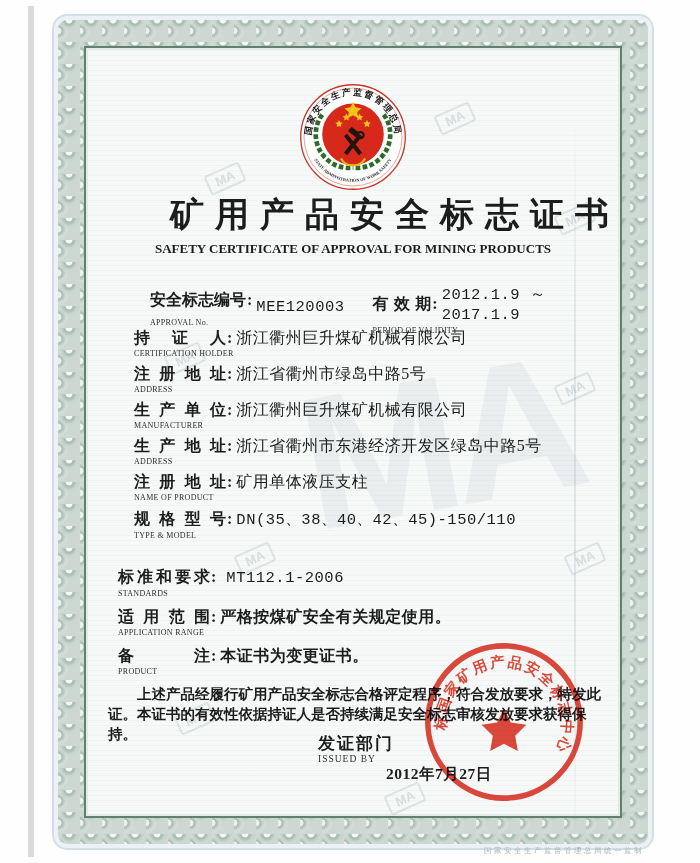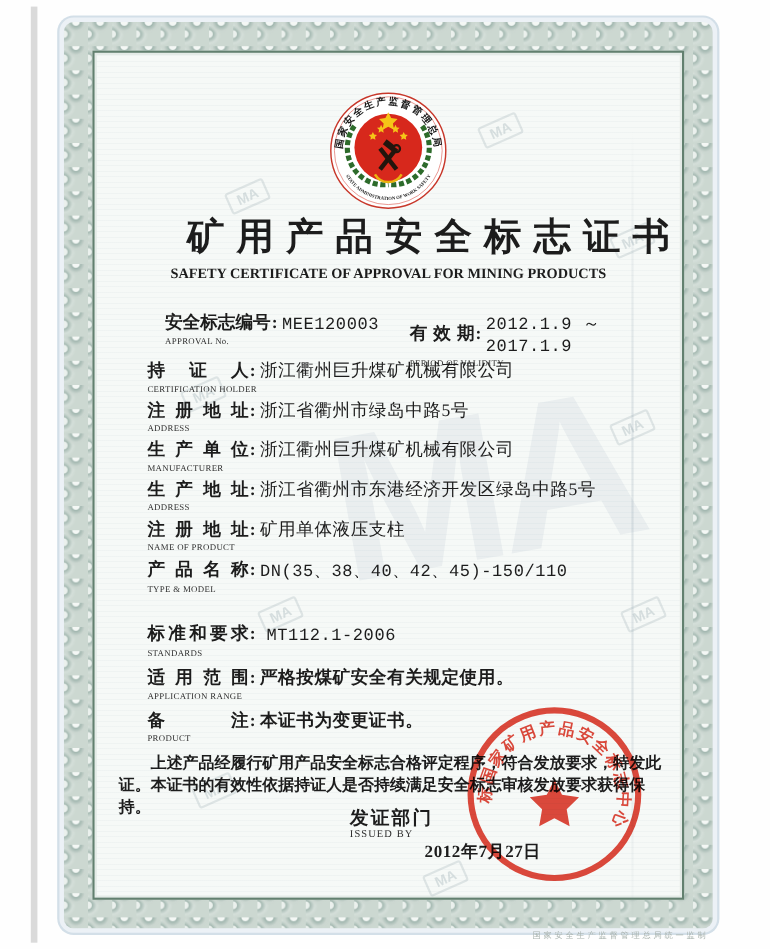"MEE120003" span.val { margin-top: 2px -> 14px }
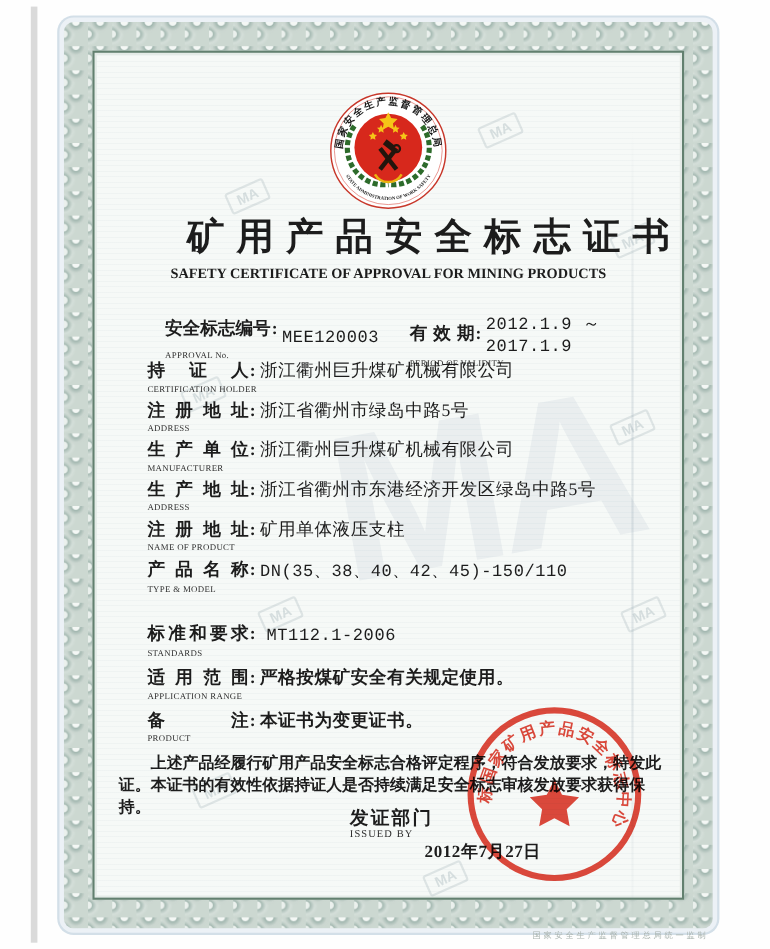"产品名称" span.zh { text: 产品名称 -> 规格型号 }
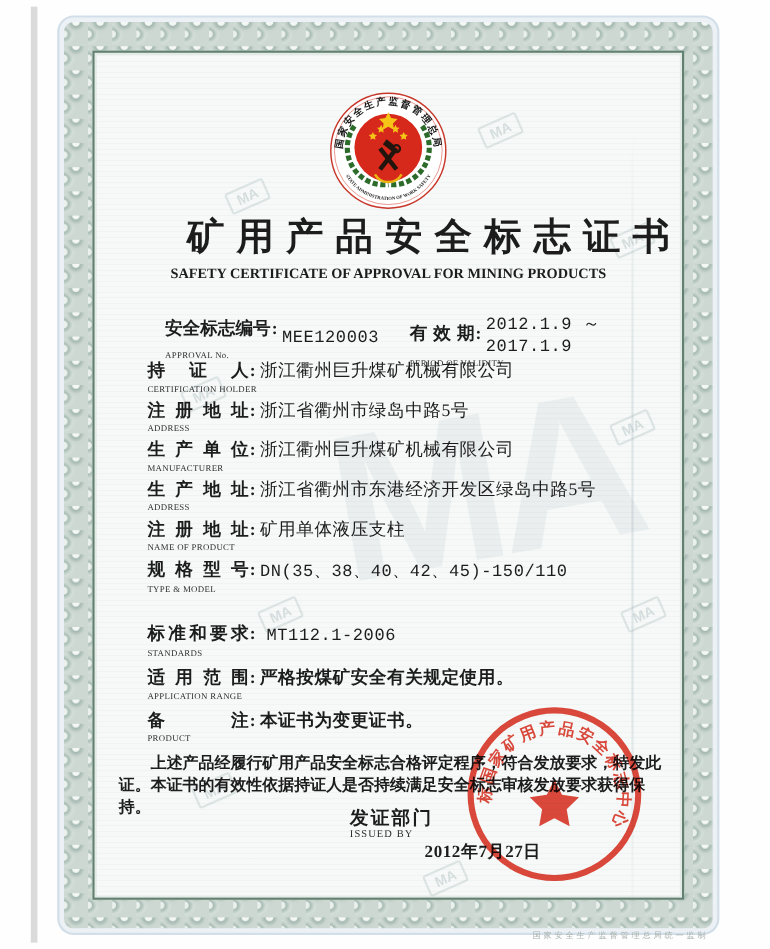"标准和要求" .sections { left: 48px -> 32px }
